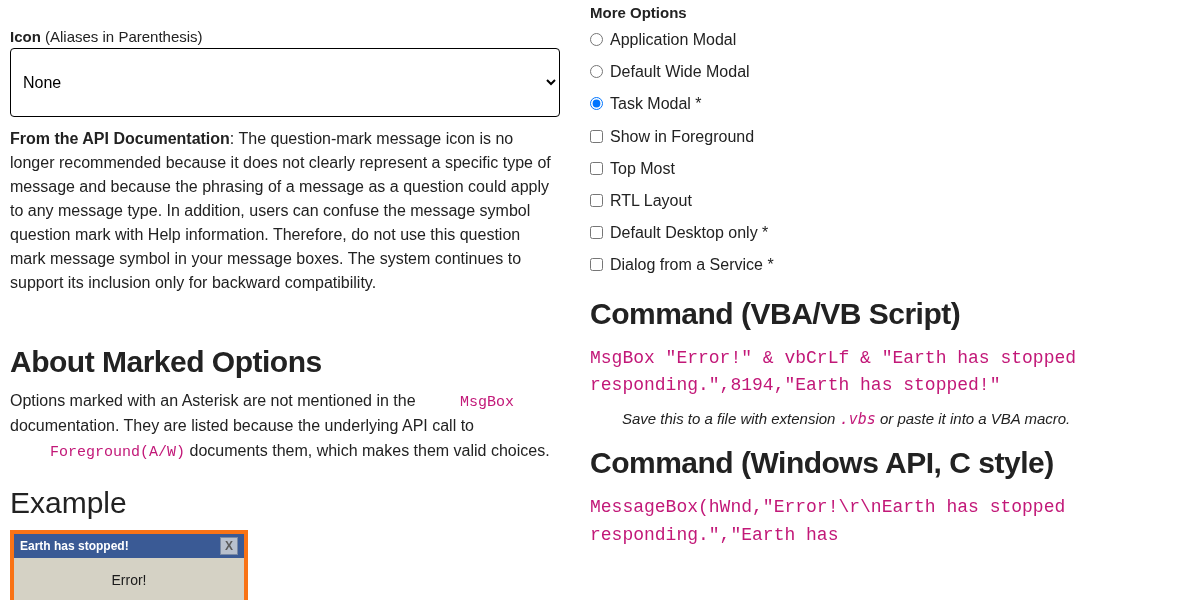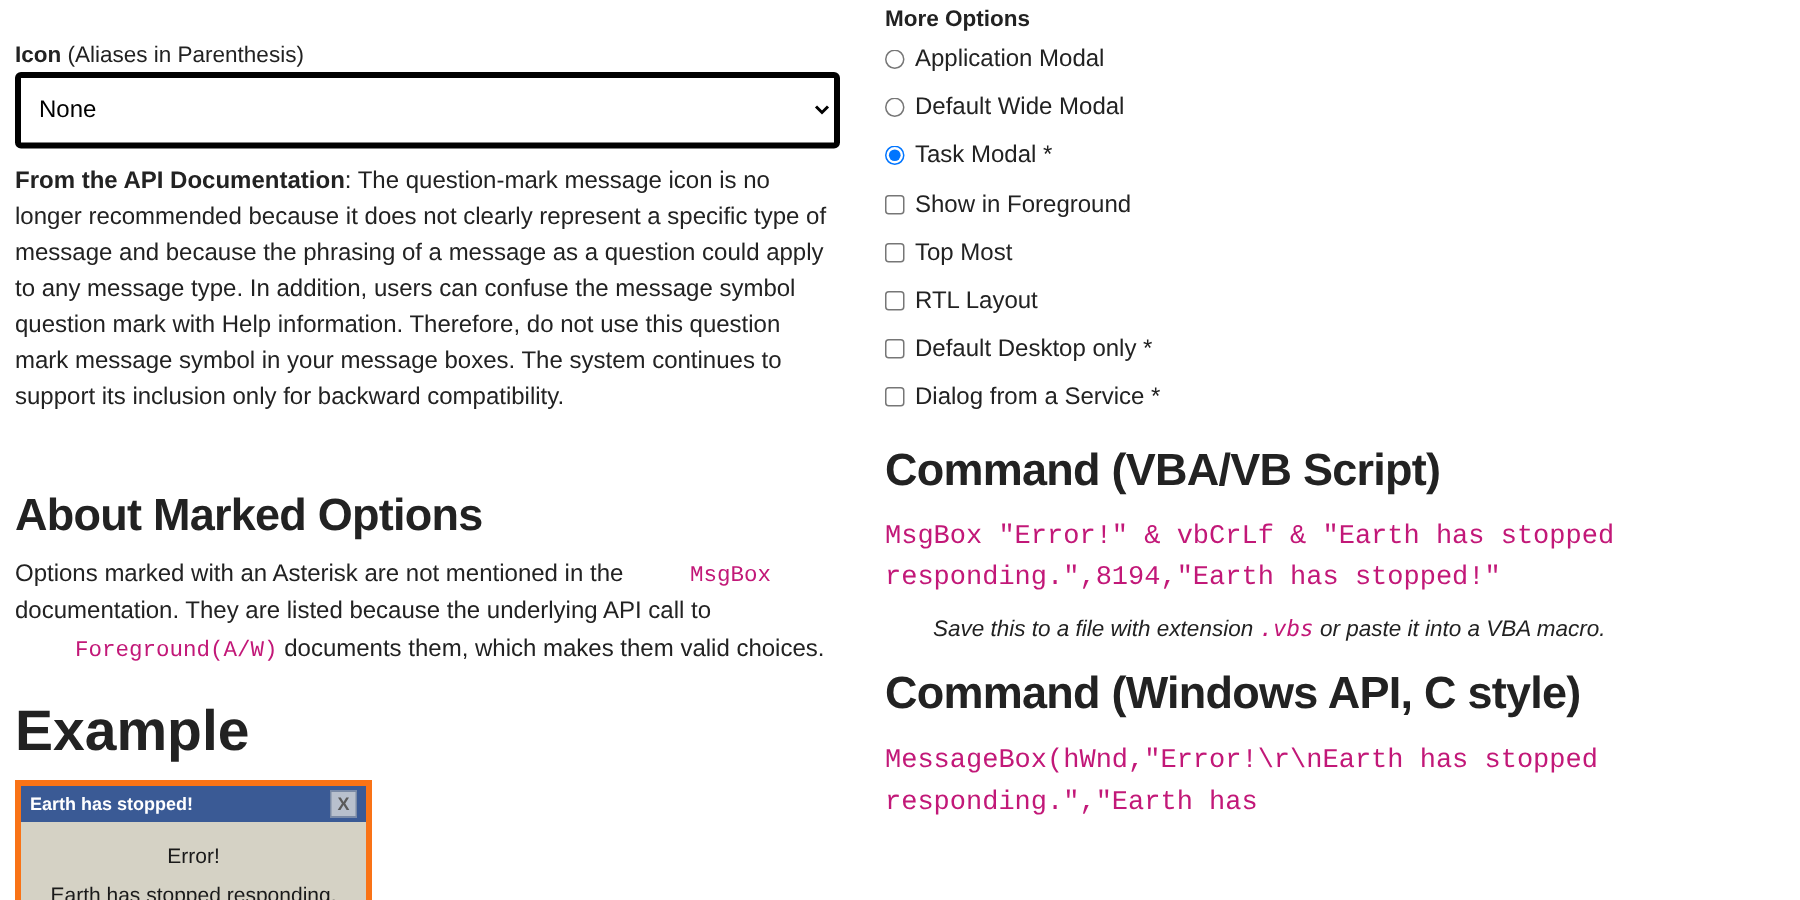"None" select.icon-select { border: 4px solid #000000 -> 1px solid #000000; padding: 12px 8px -> 24px 8px }
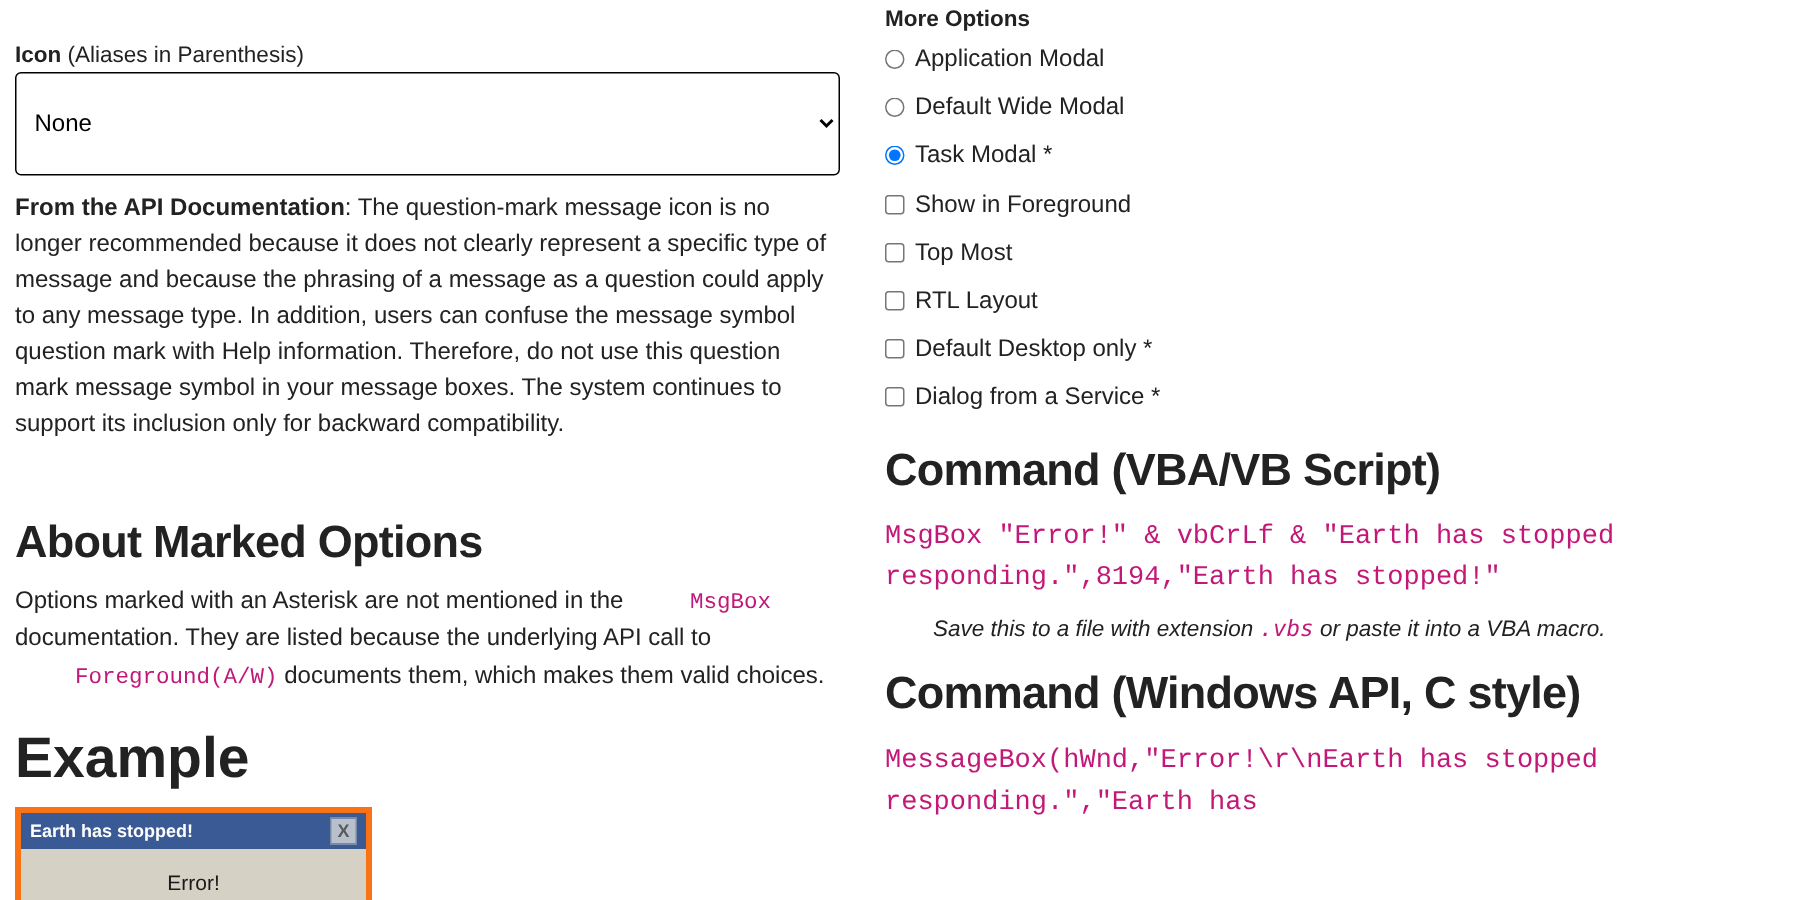"Example" h2.example { font-size: 38px -> 30px; font-weight: 700 -> 400 }
